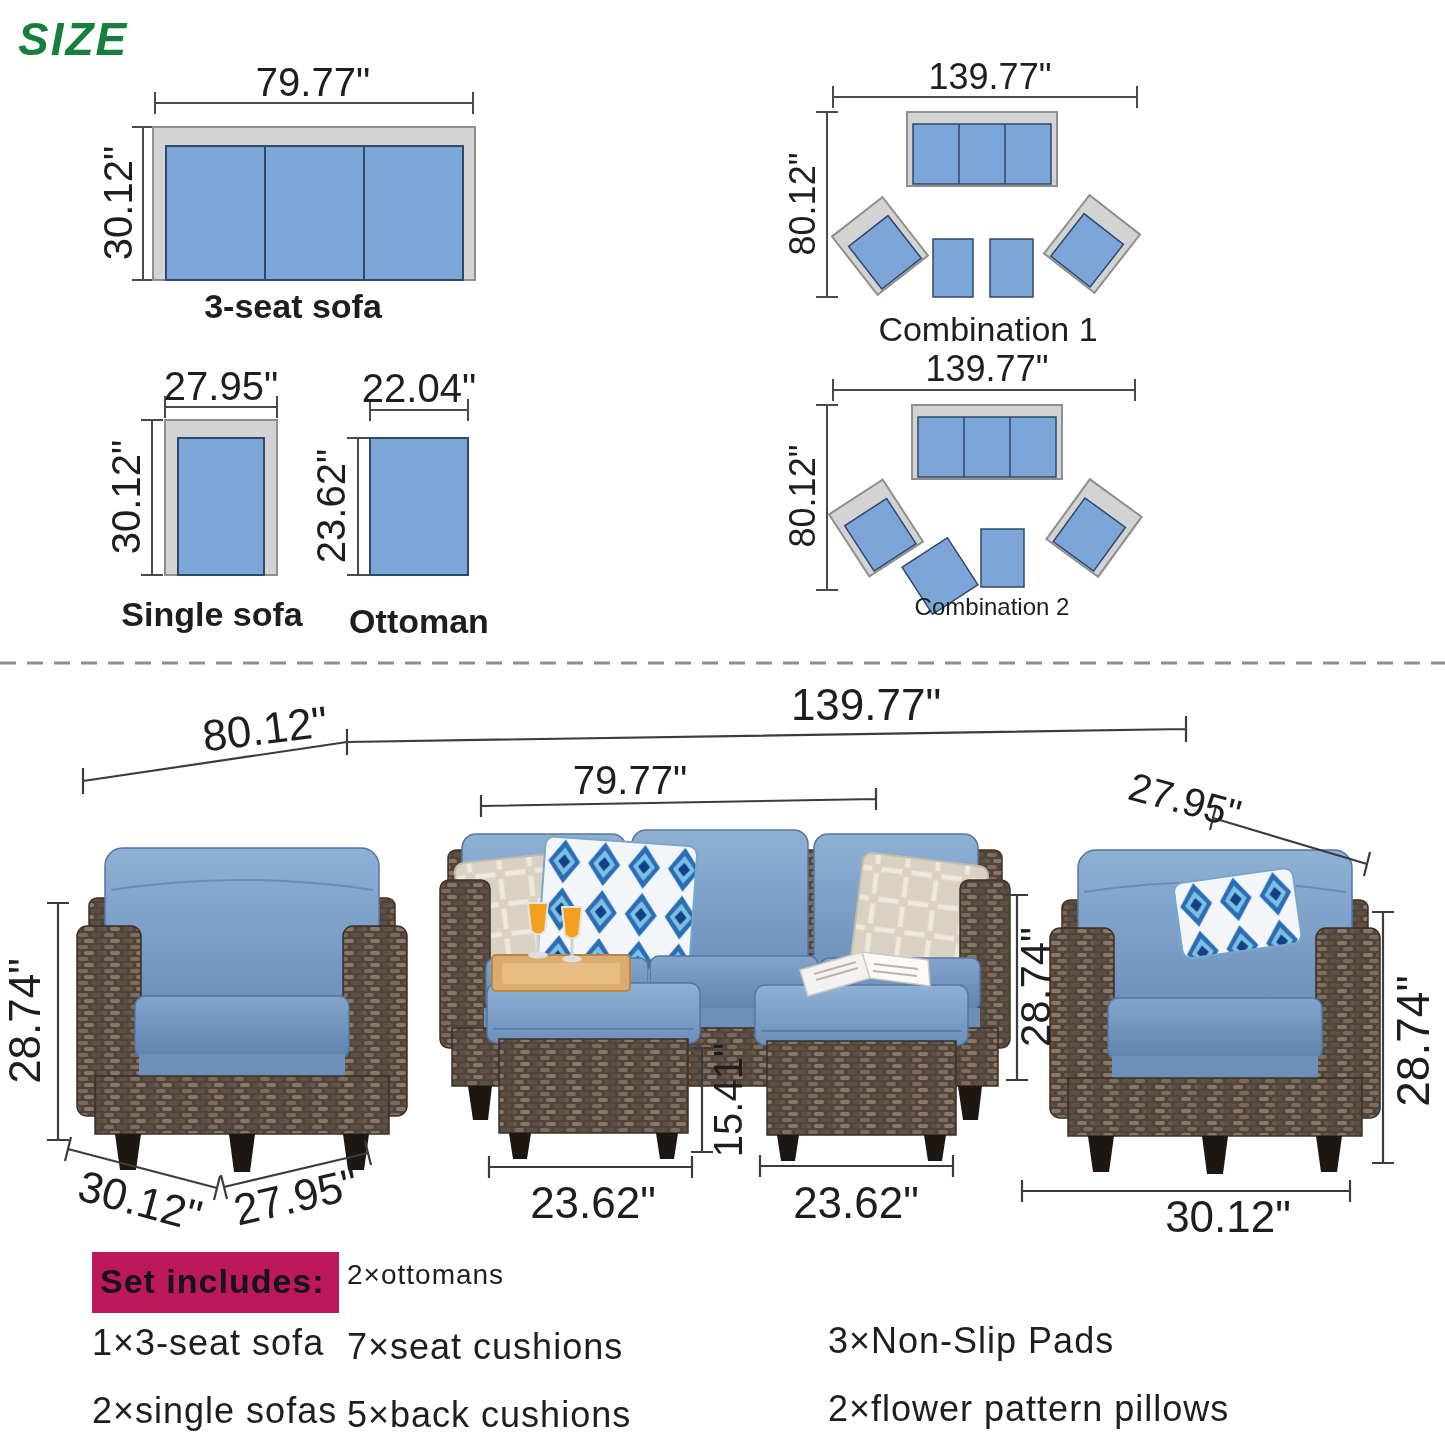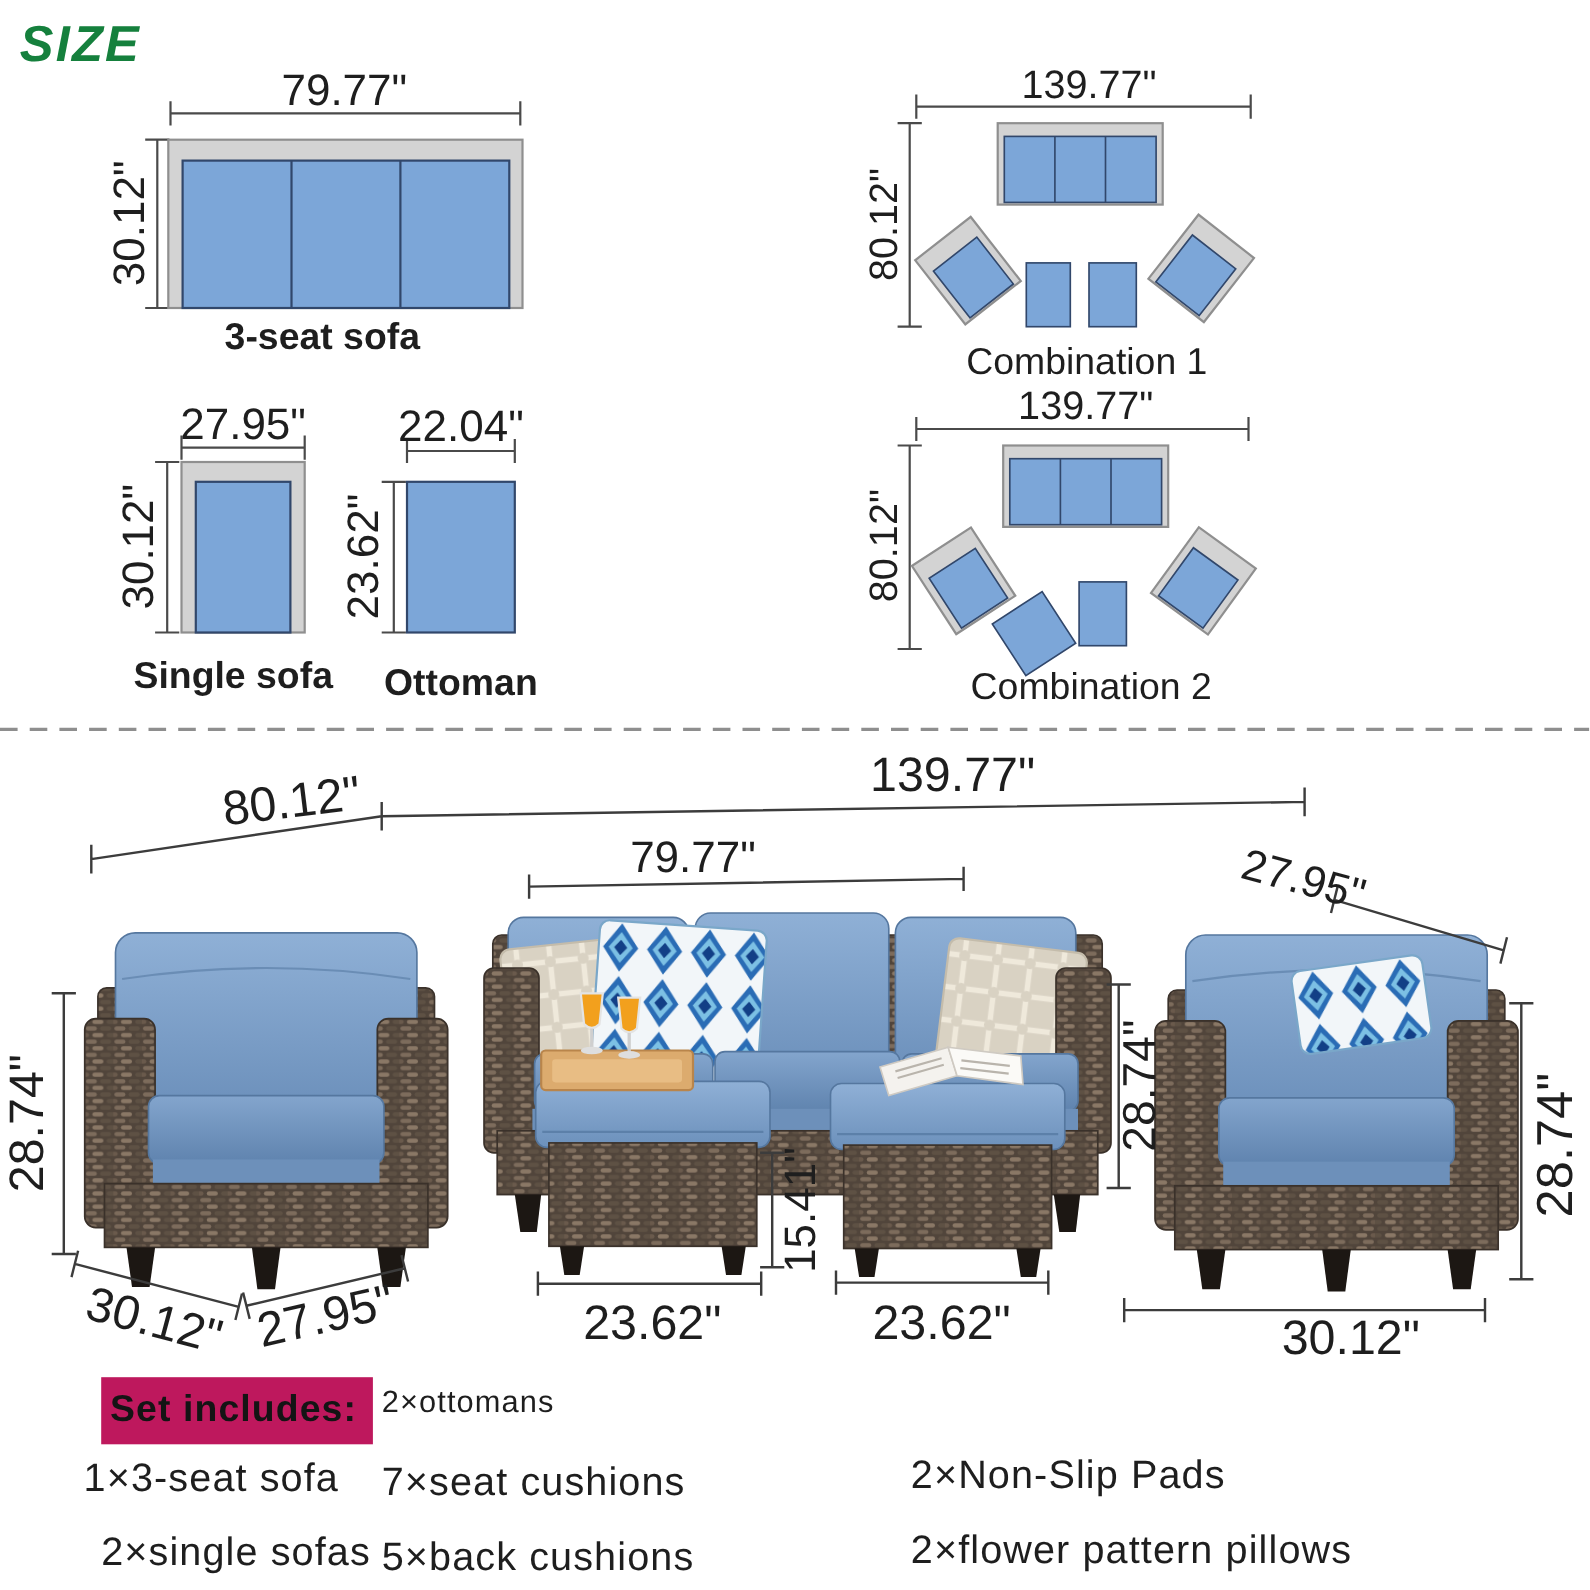"Combination 2" div.lbl { font-size: 34px -> 24px; top: 624px -> 607px }
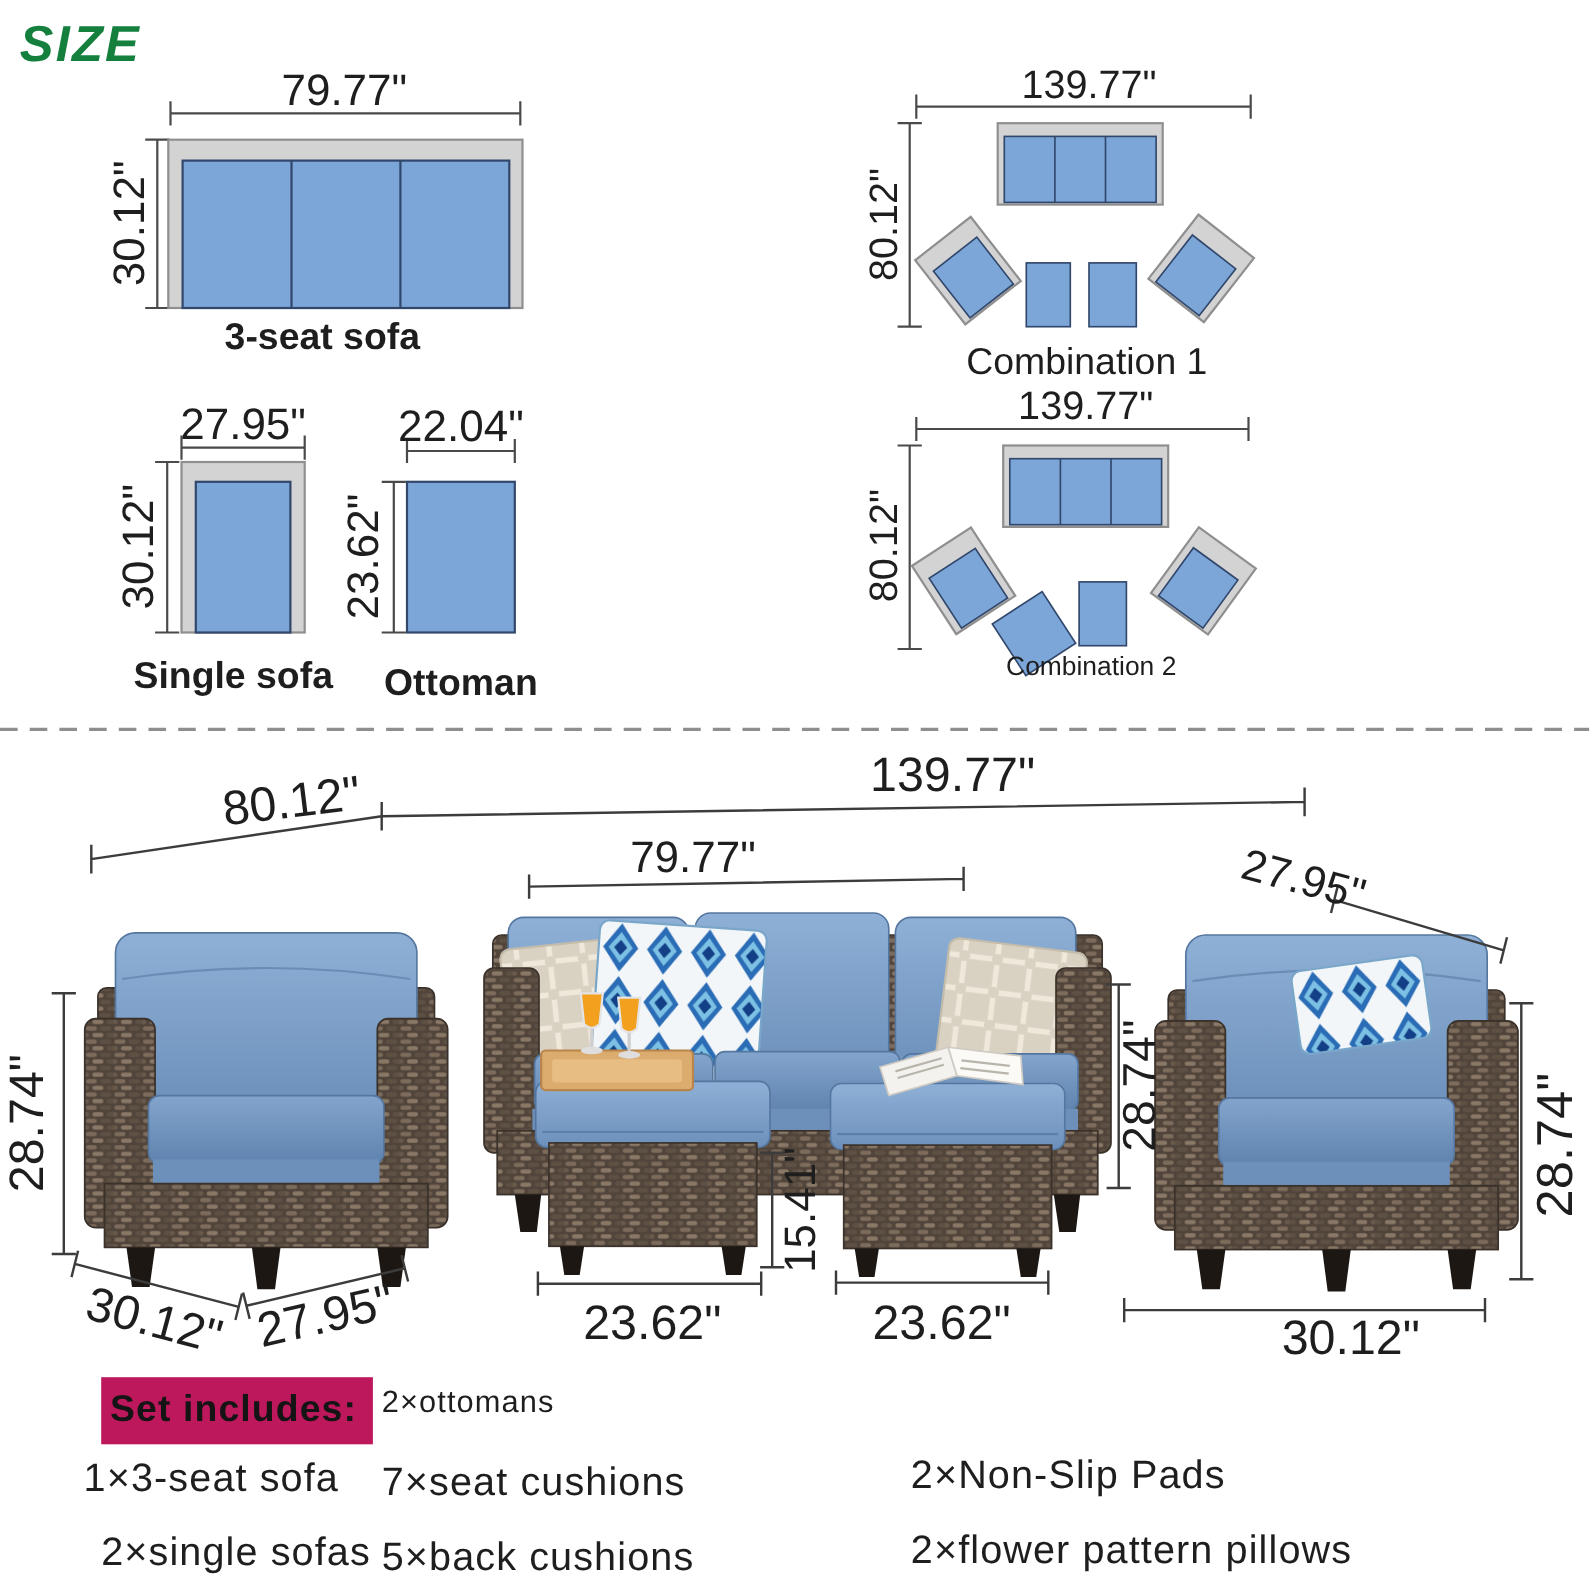"1×3-seat sofa" div.lbl { left: 76px -> 92px }
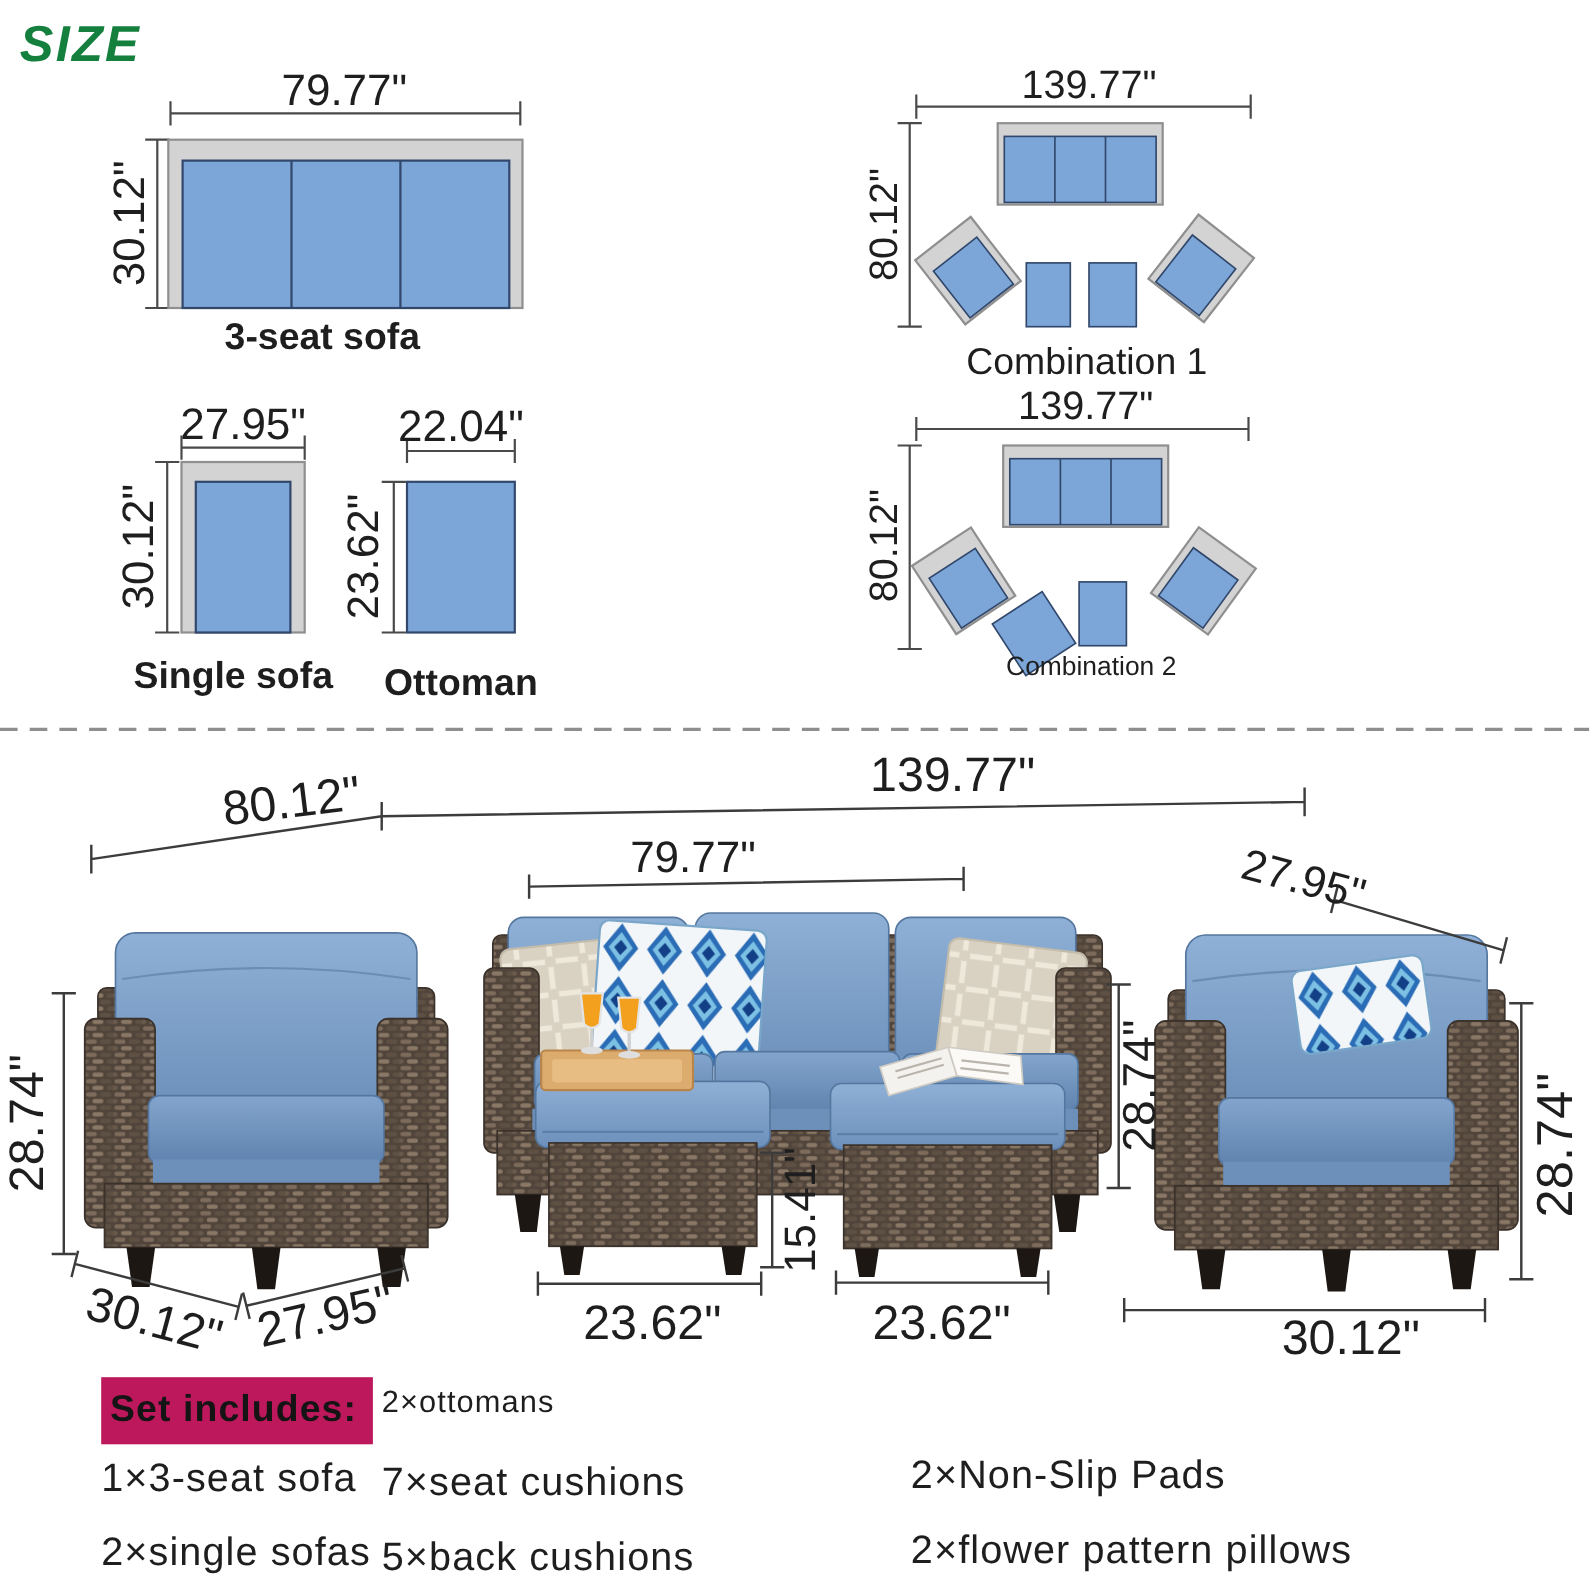"2×Non-Slip Pads" div.lbl { text: 2 -> 3 }
